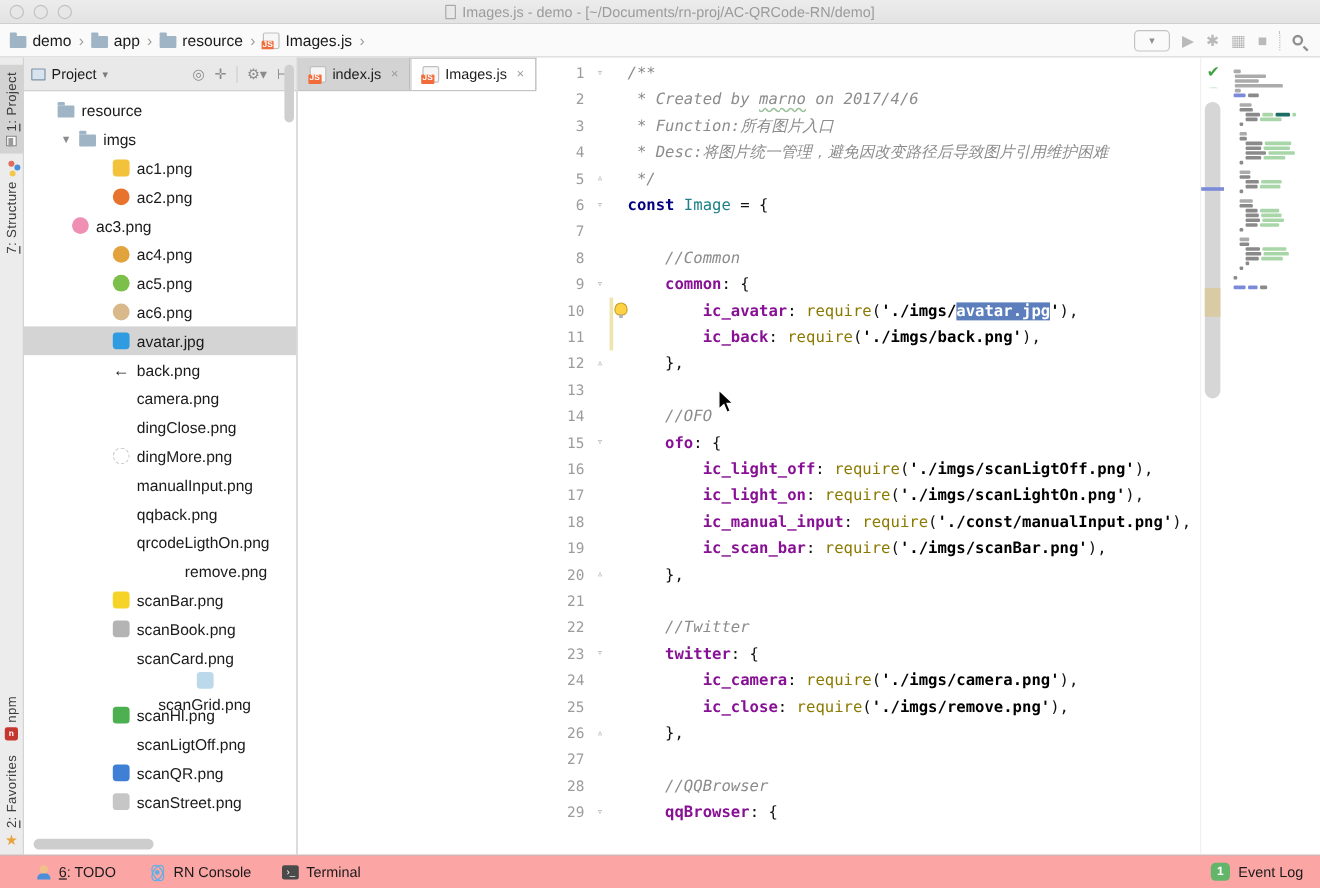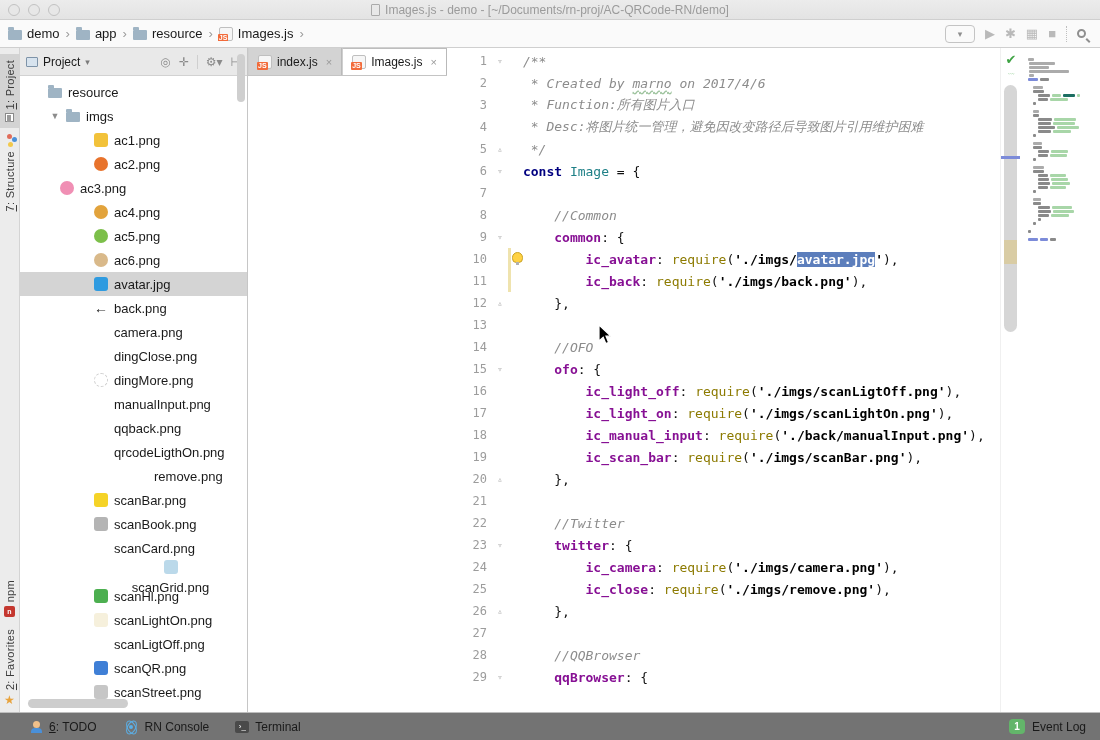"'./back/manualInput.png'" span.str { text: './back/manualInput.png' -> './const/manualInput.png' }
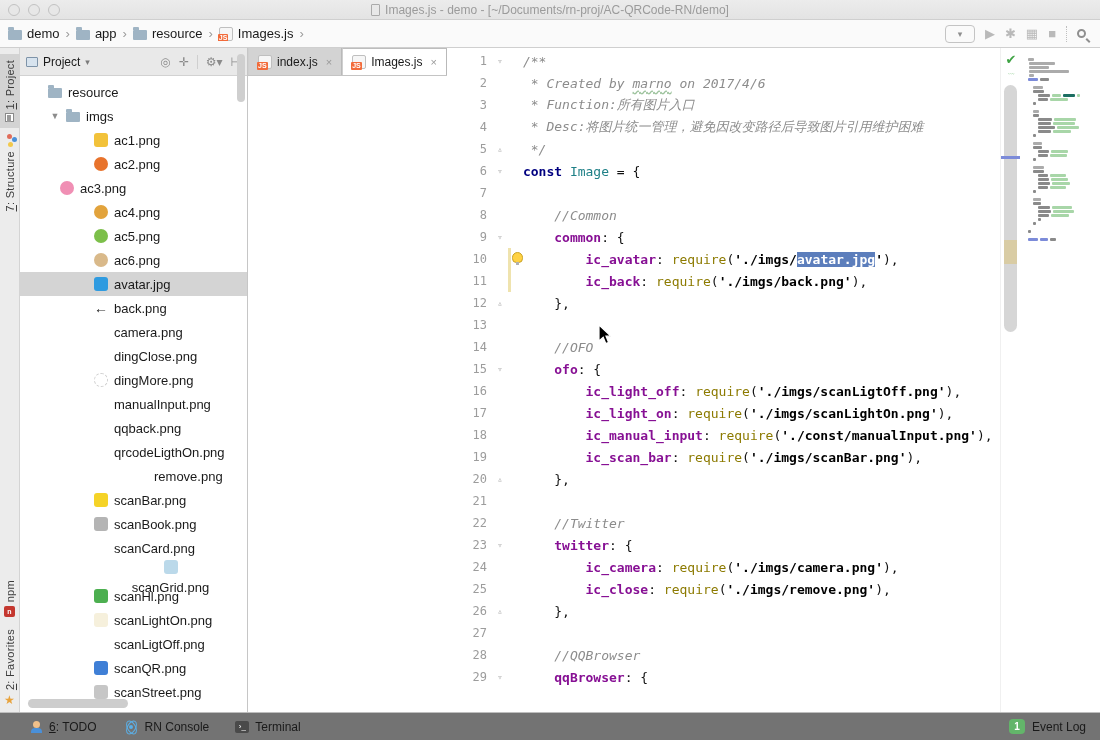"scanLightOn.png" div.tree-row { html: <div> <span></span> <span>scanLightOn.png</span> </div> -> none }
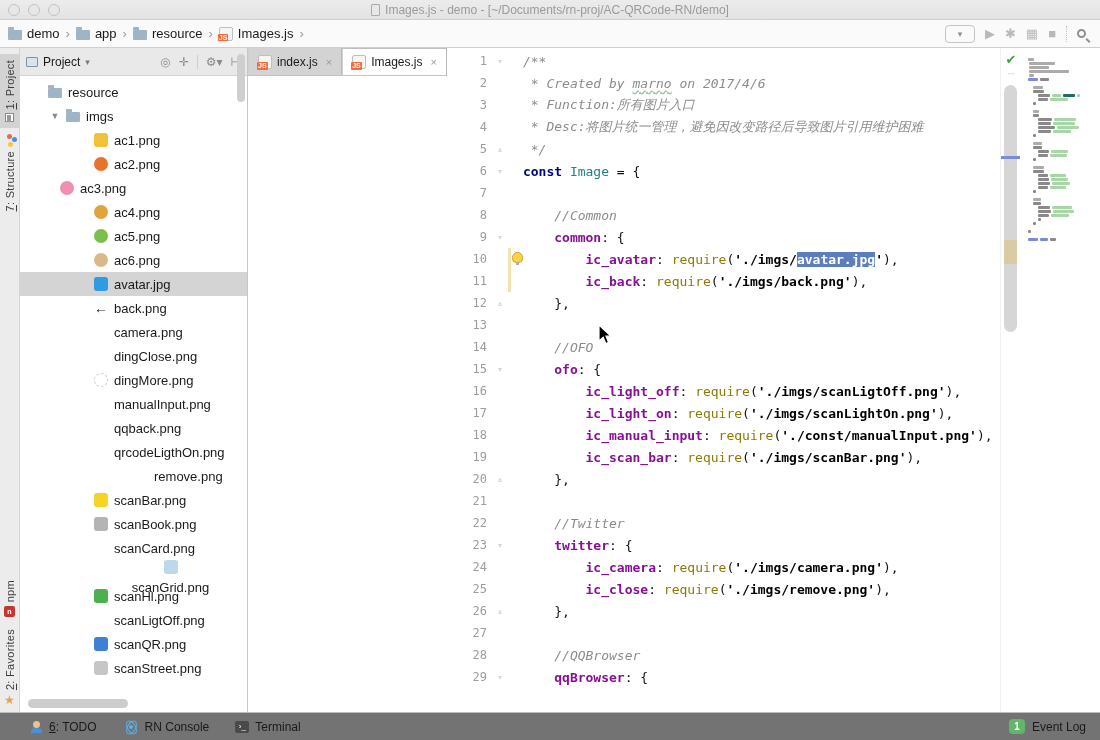"6: TODO" .statusbar { background: #737373 -> #fca5a5 }
